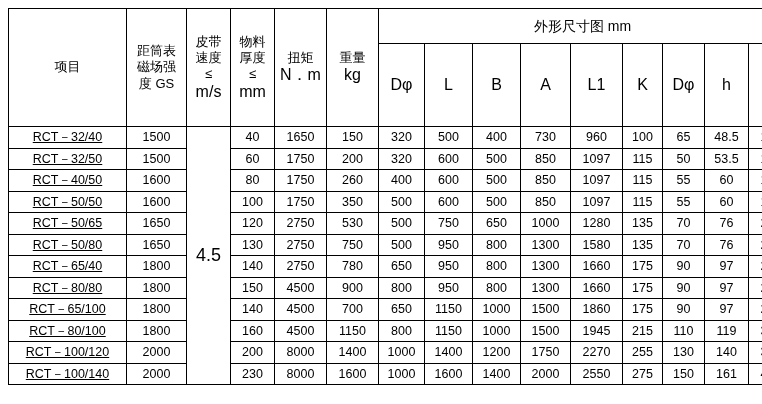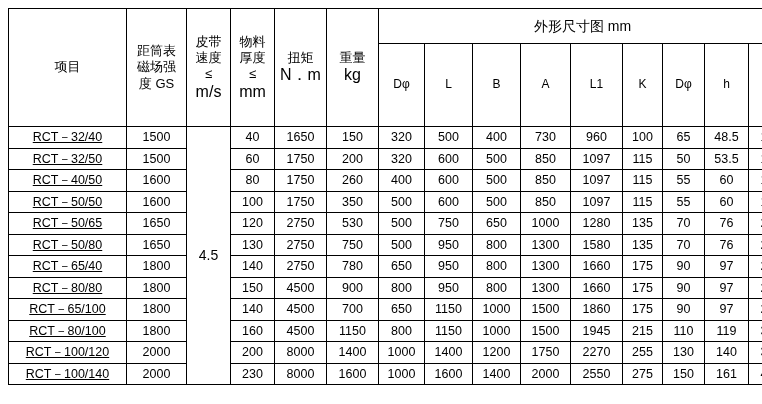"Dφ" .hdr-sub { font-size: 12px -> 16px }
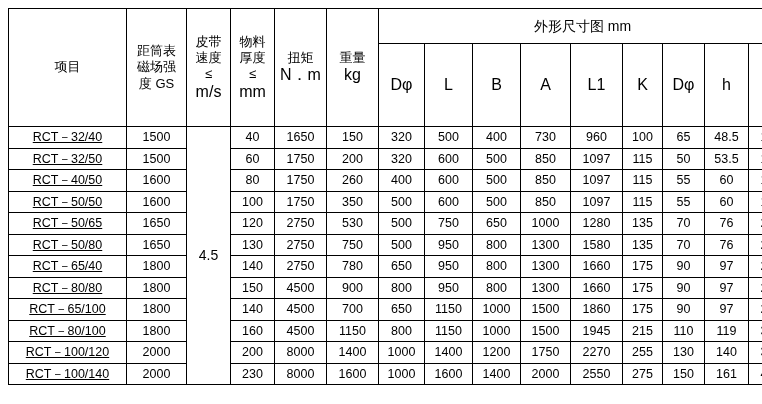"4.5" td.speed-merged { font-size: 14px -> 18px }
